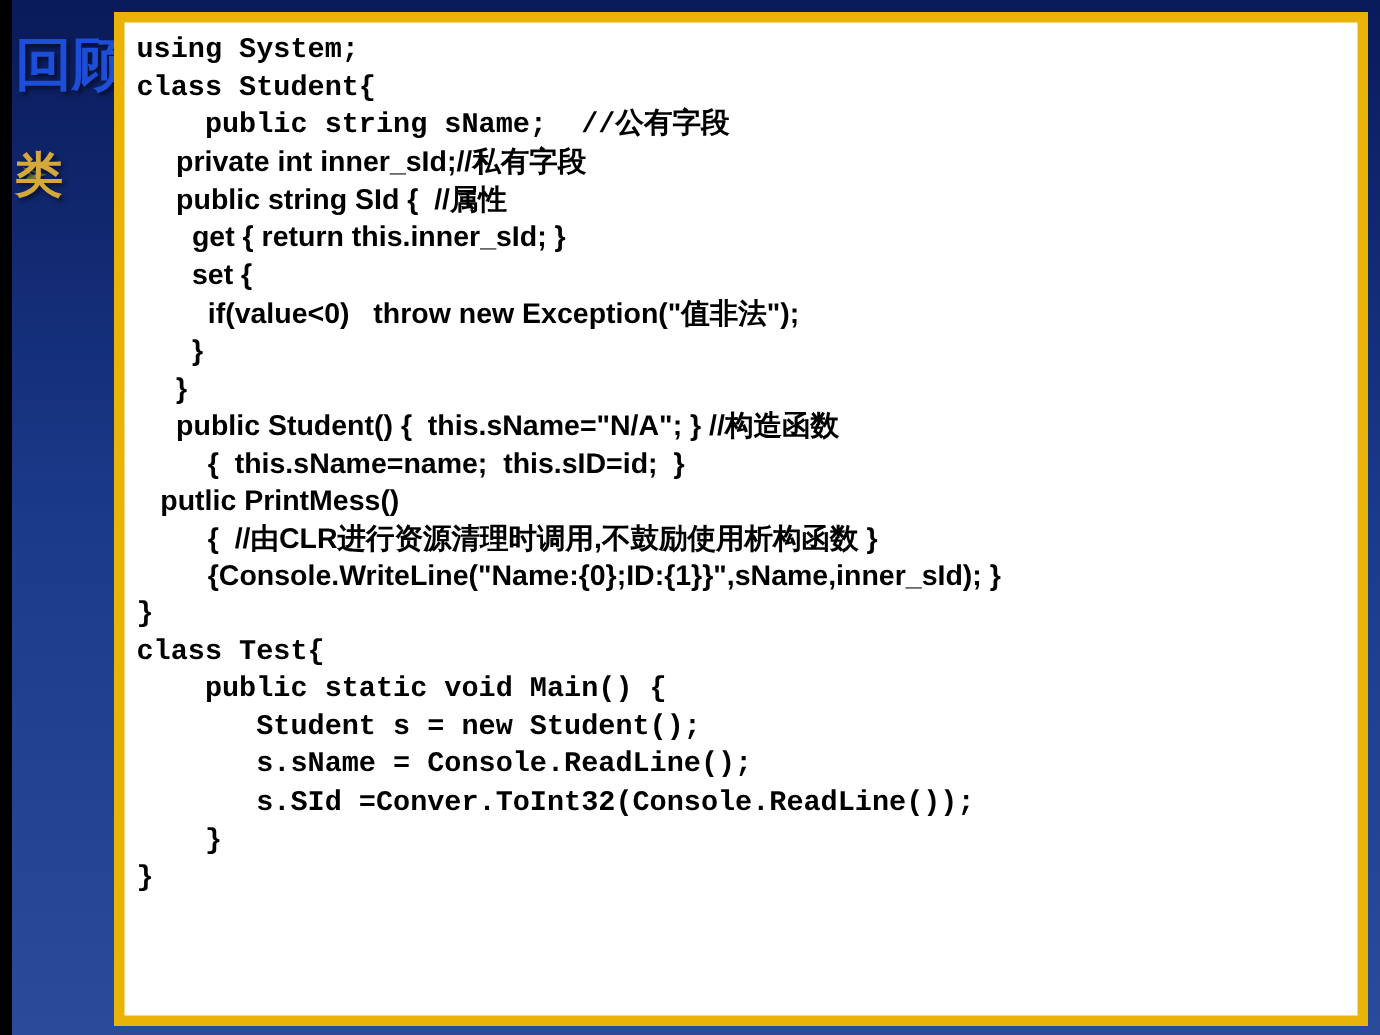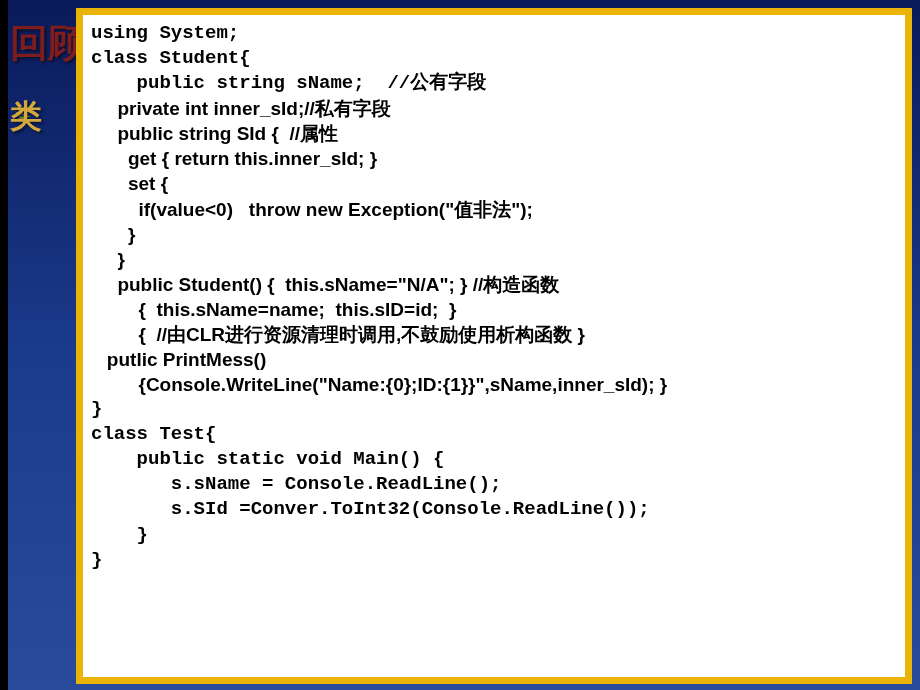"回顾" .bg-text-1 { color: #7f1d1d -> #1d4ed8 }
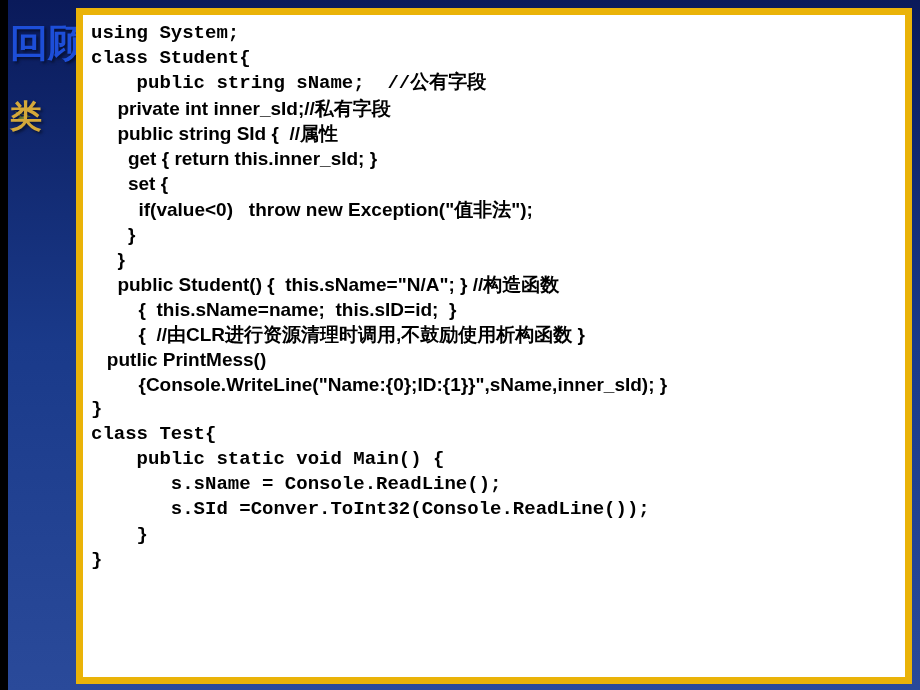"{ //由CLR进行资源清理时调用,不鼓励使用析构函数 }" div.line { order: before "putlic PrintMess()" -> after "putlic PrintMess()" }
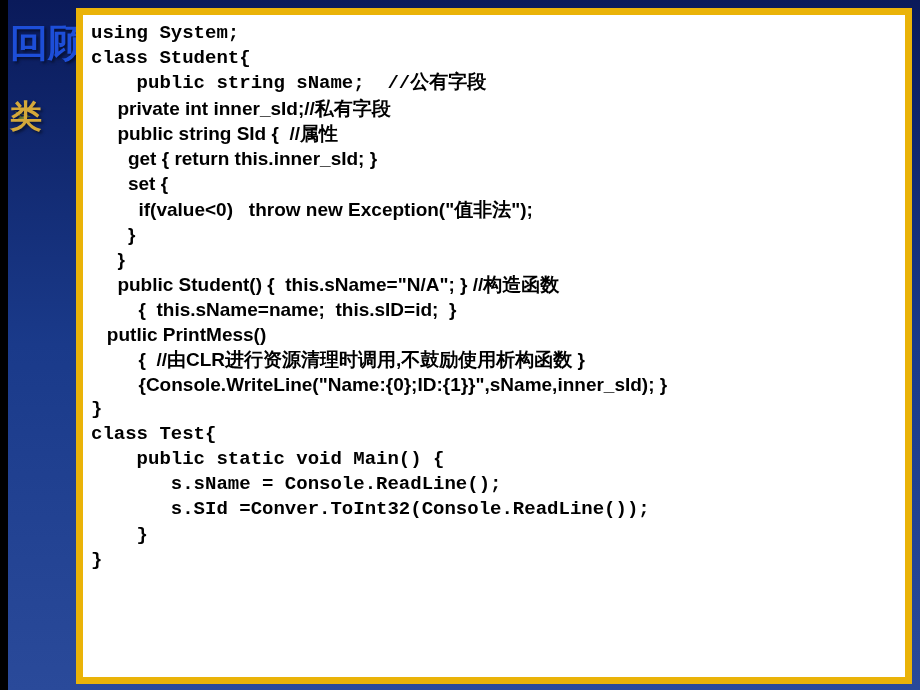"Student s = new Student();" div.line { html: none -> <div> Student s = new Student();</div> }
